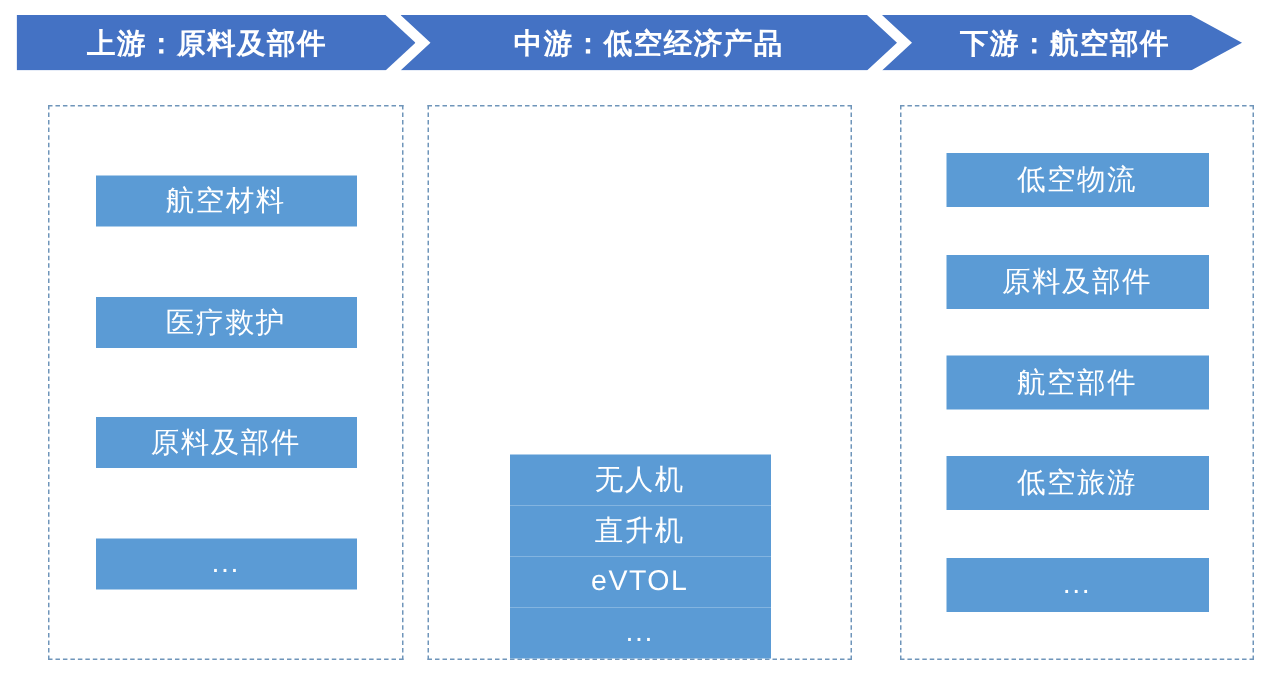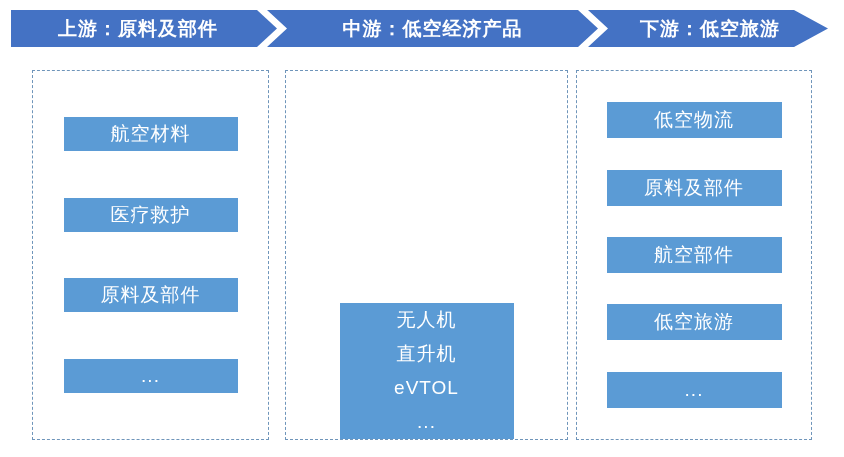"下游：低空旅游" span { text: 低空旅游 -> 航空部件 }
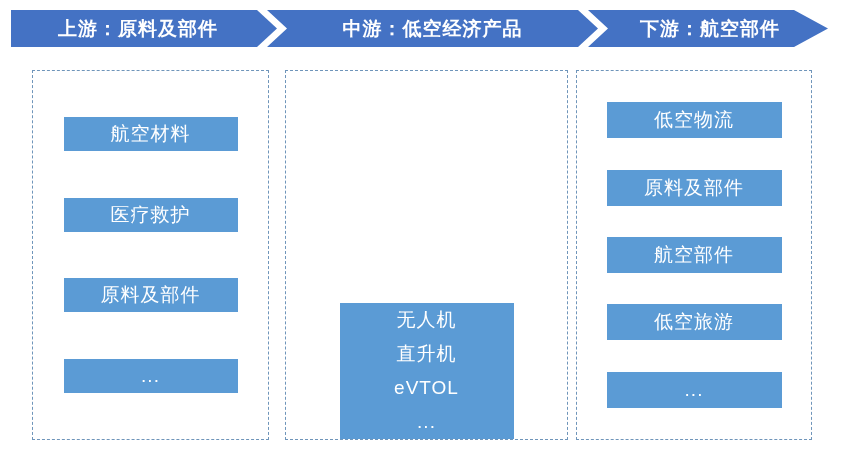"低空物流" .panel-3 { left: 576px -> 600px }
